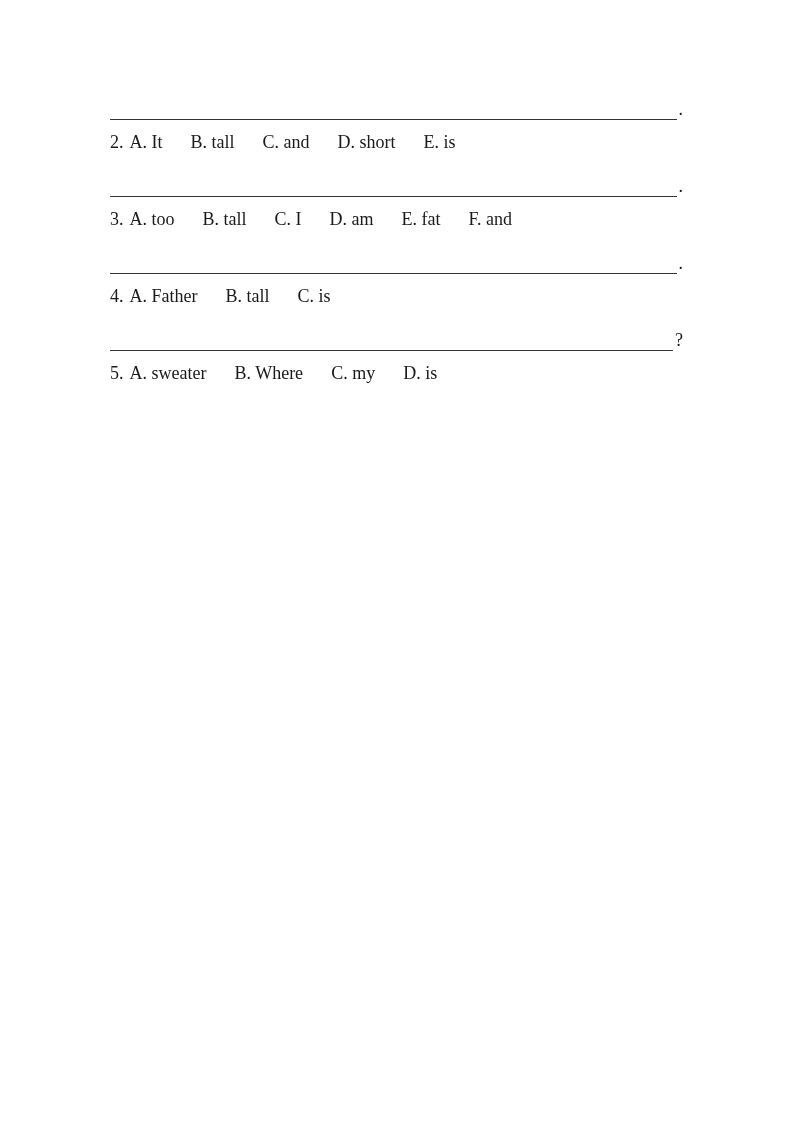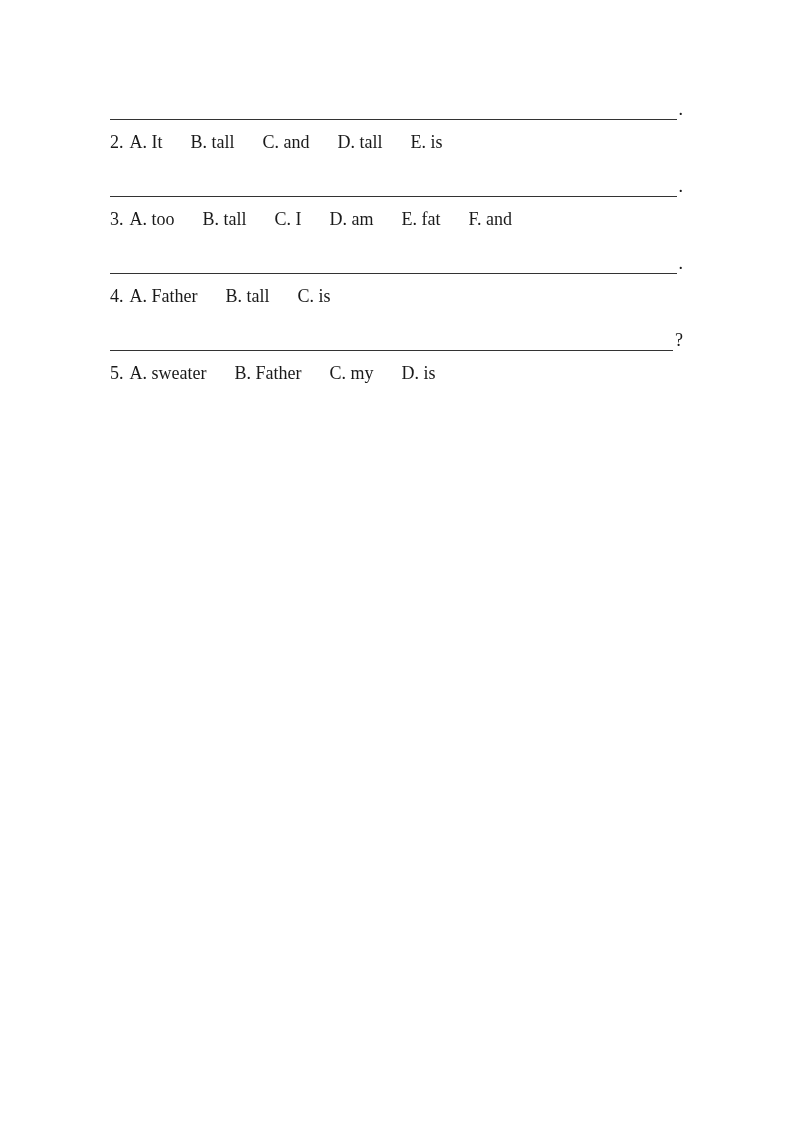"D. tall" span.option-item { text: tall -> short }
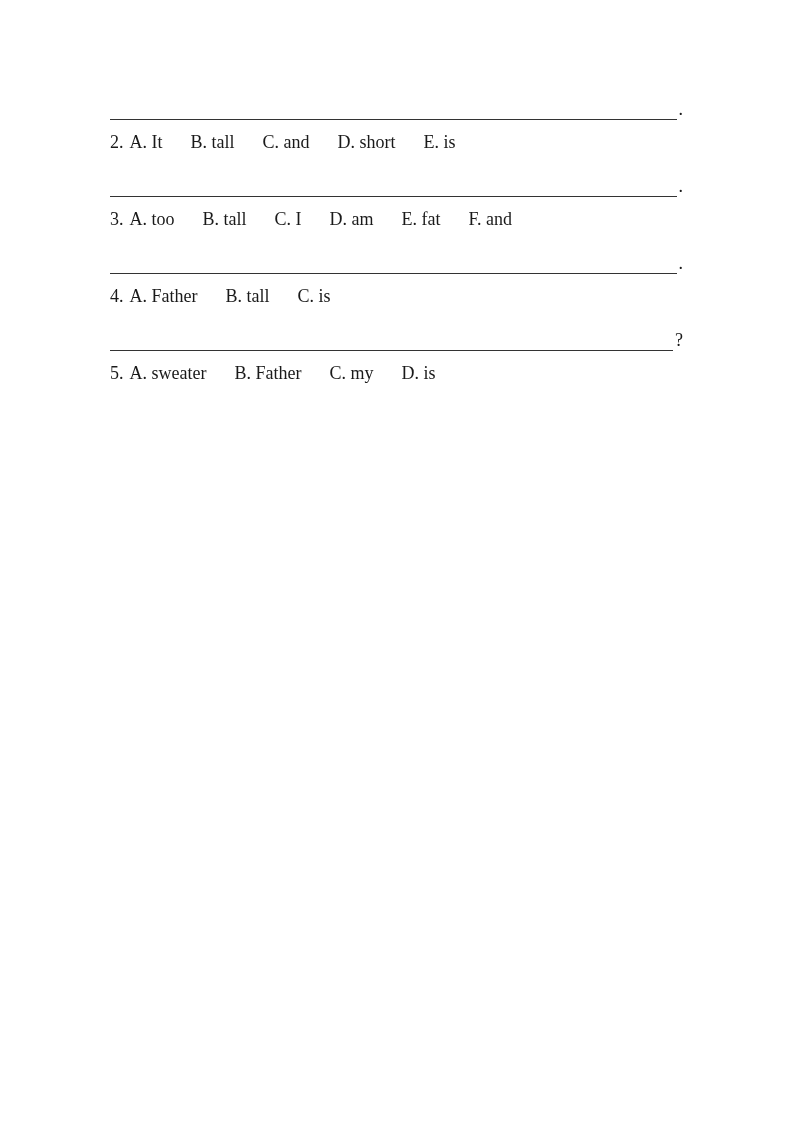"B. Father" span.option-item { text: Father -> Where }
